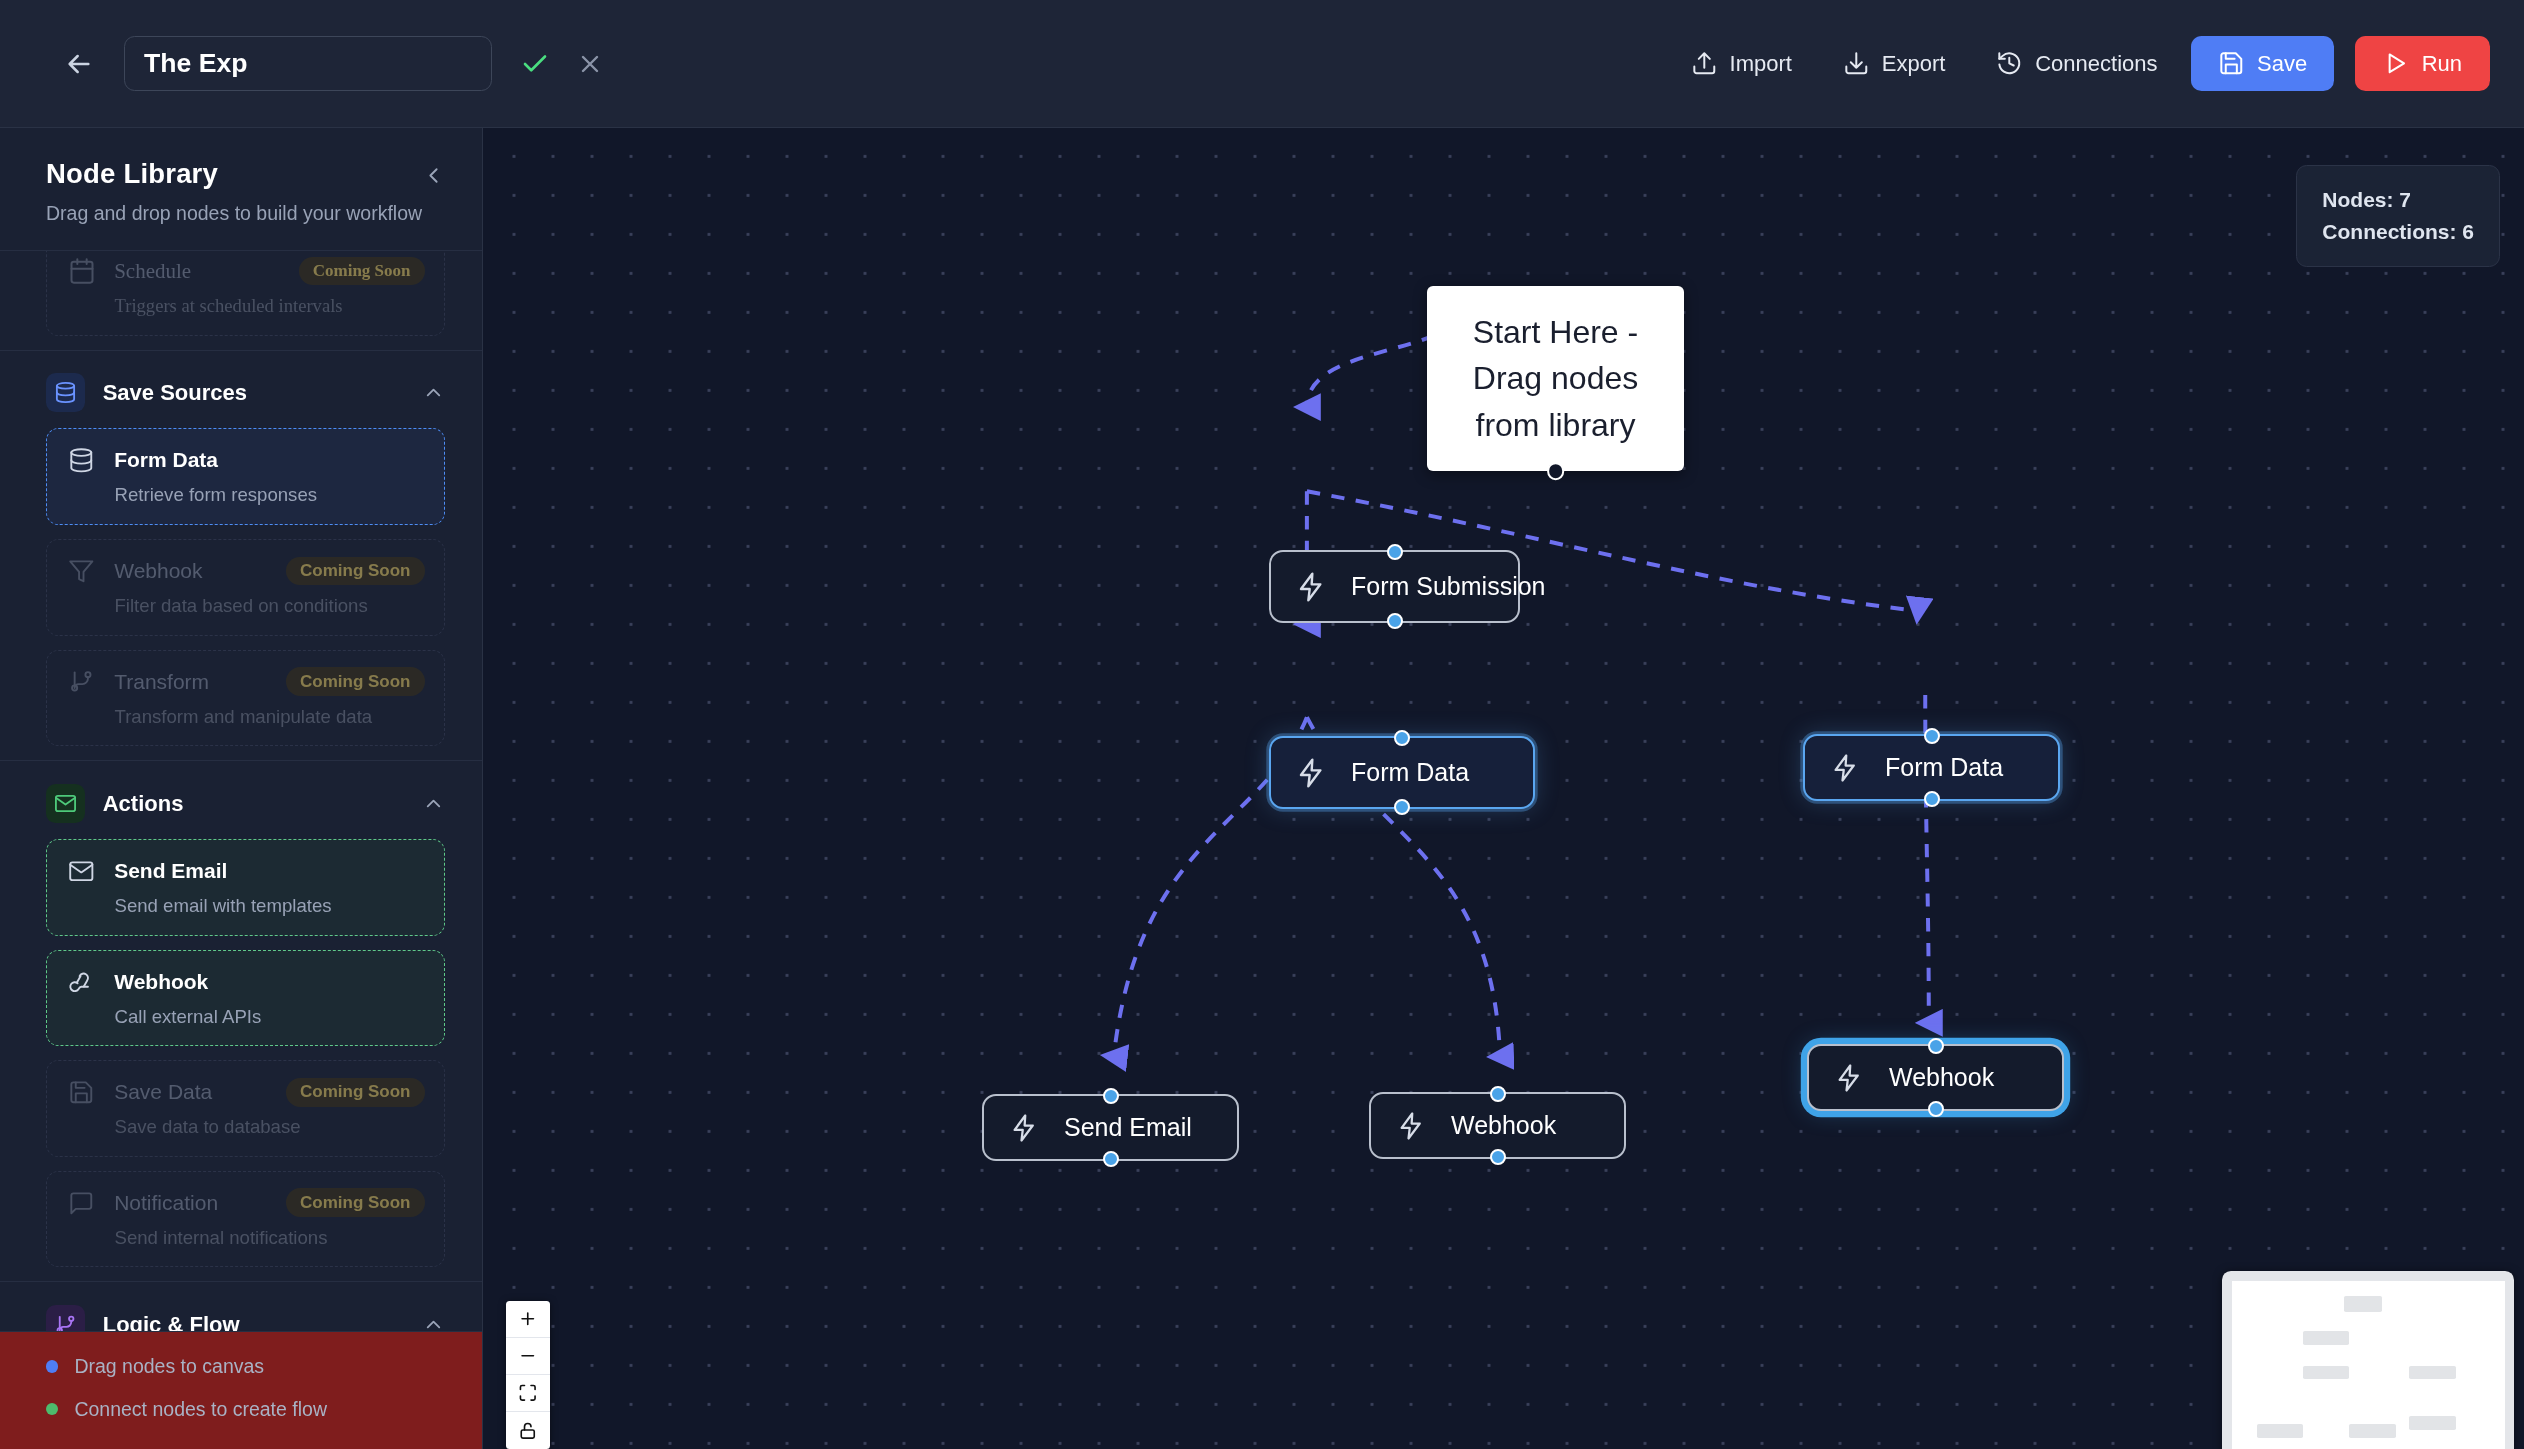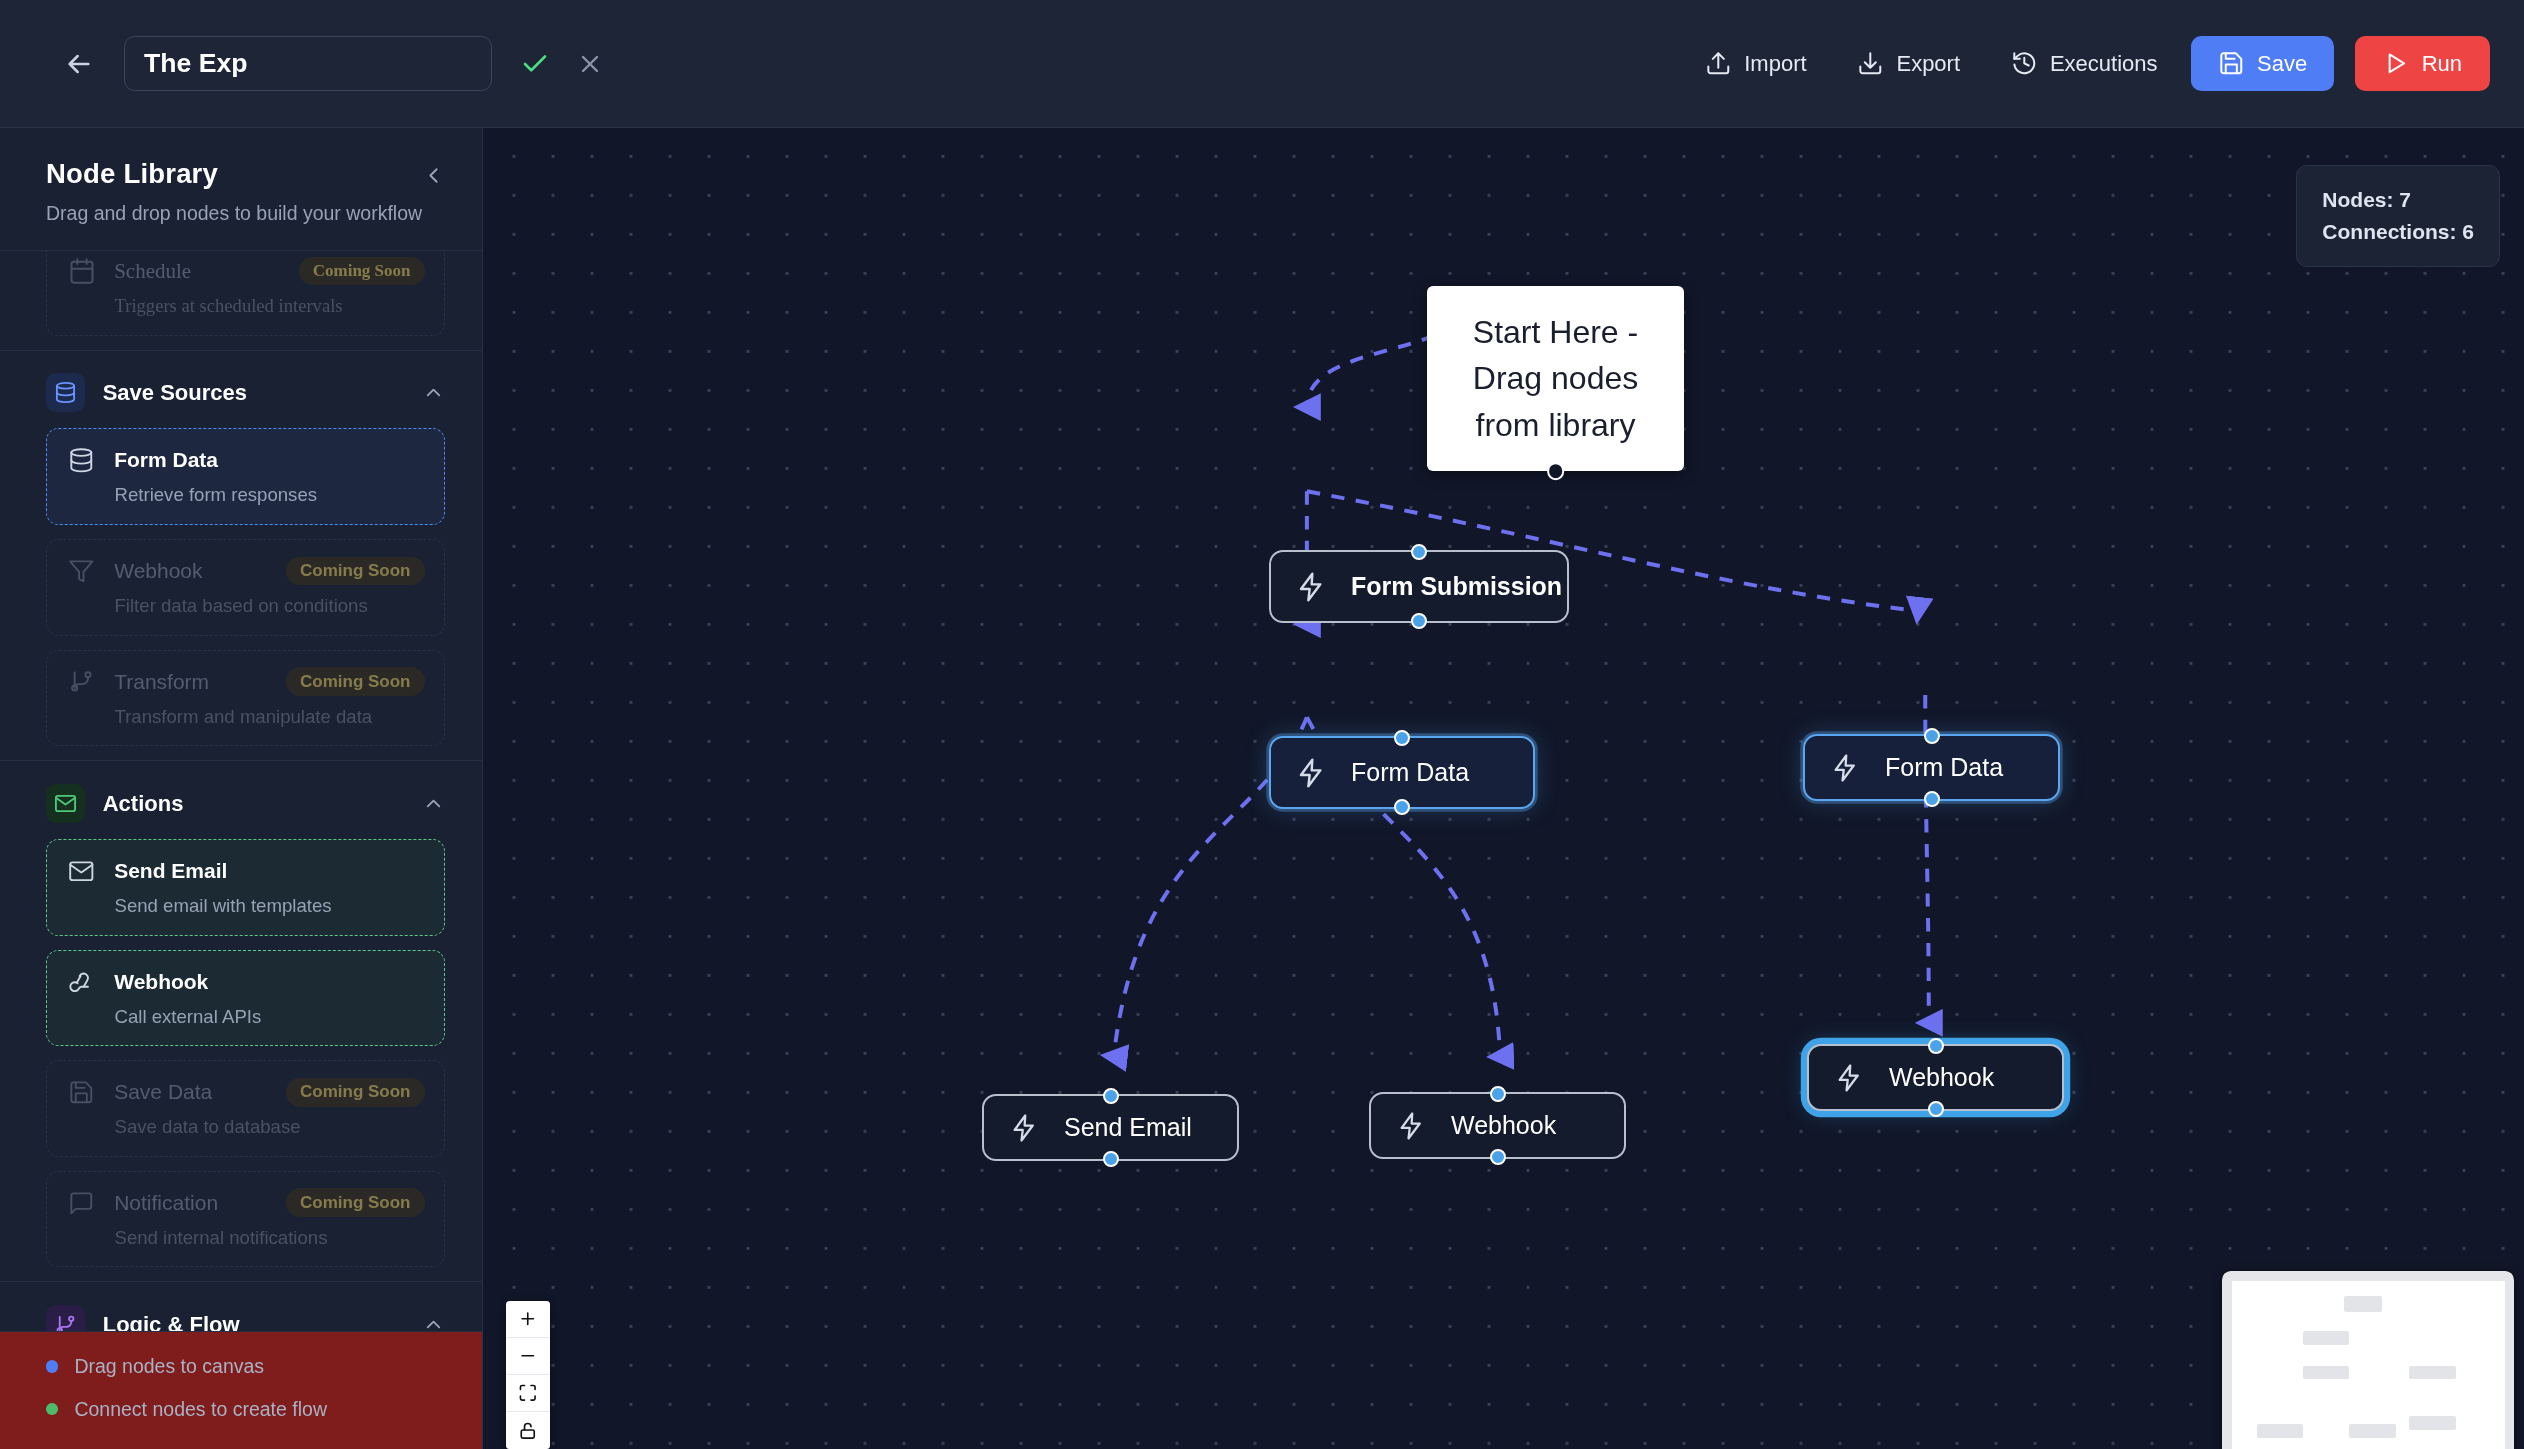"Executions" span { text: Executions -> Connections }
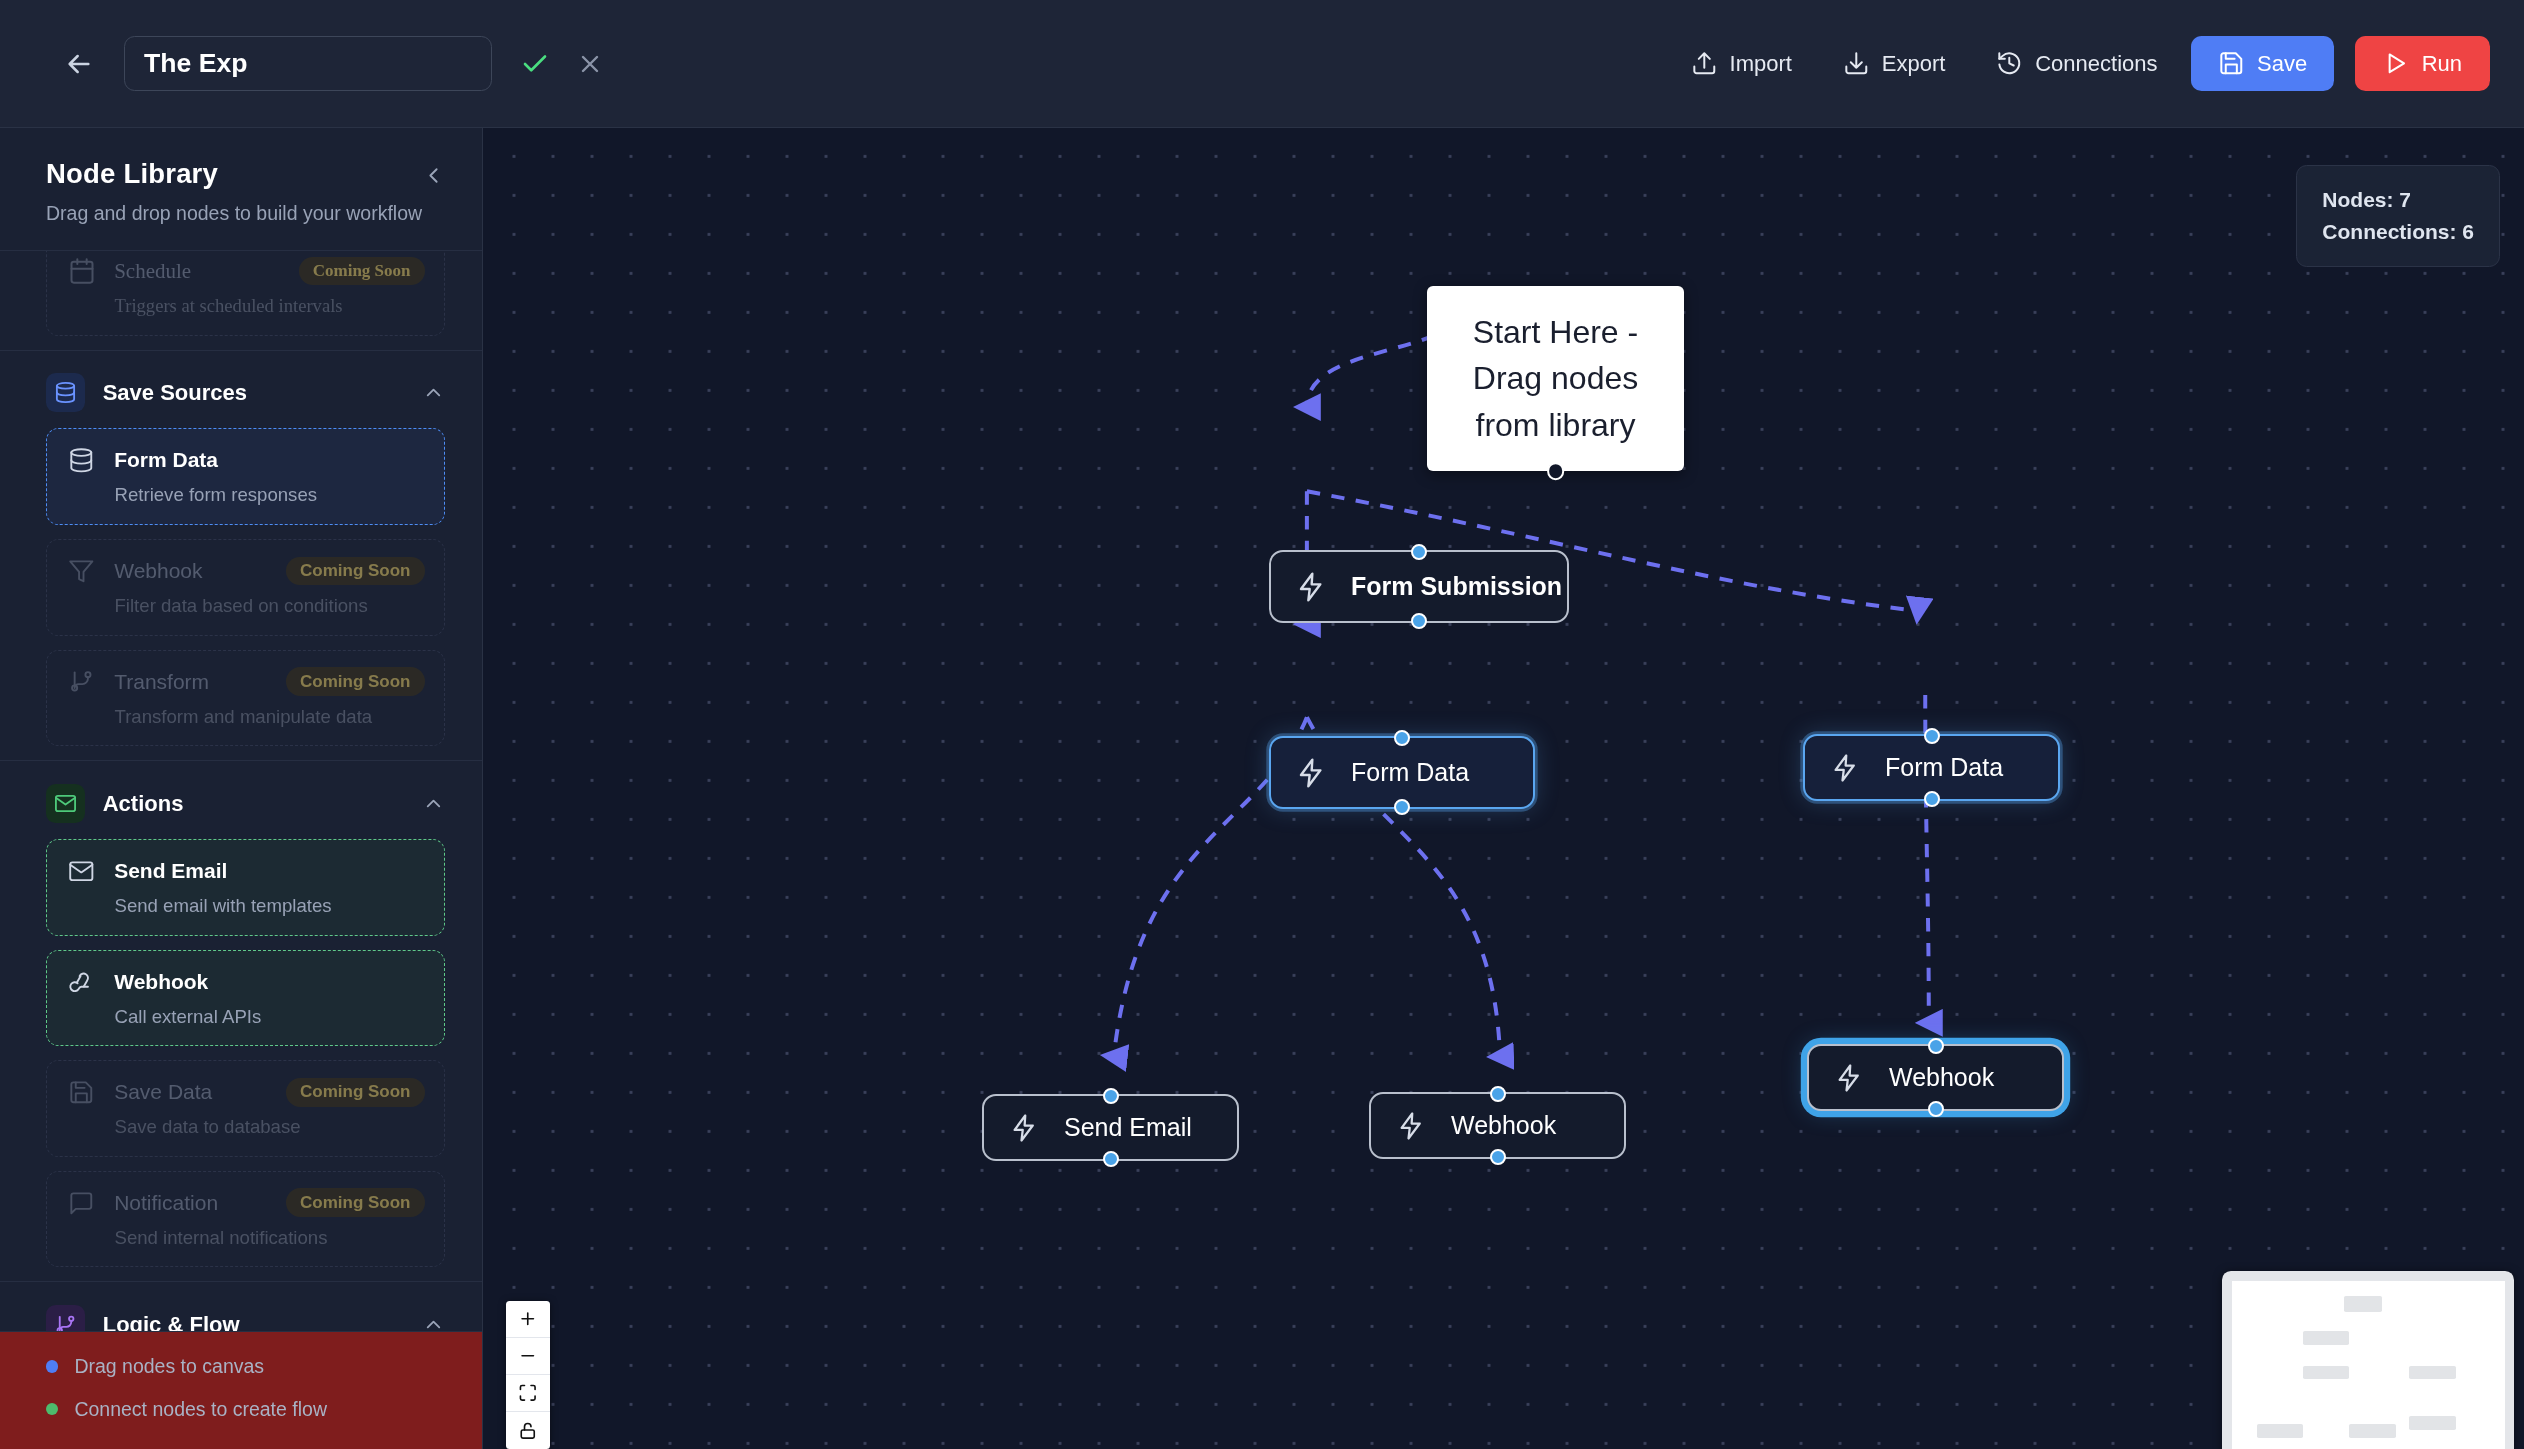"Form Submission" div.cnode { font-weight: bold -> none; width: 300px -> 251px }
